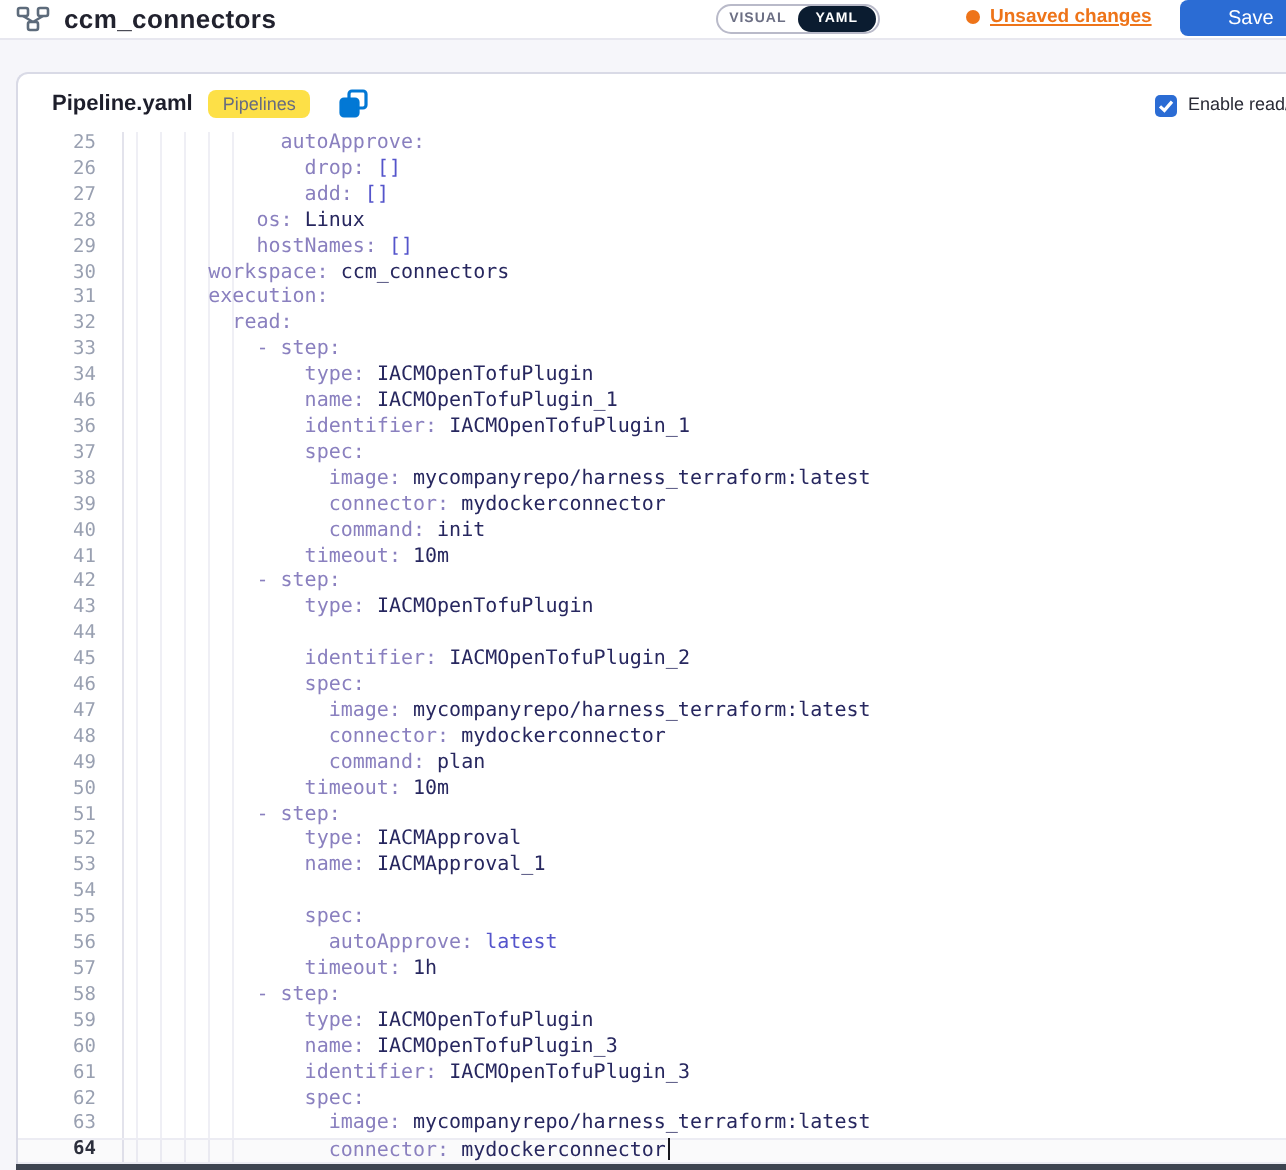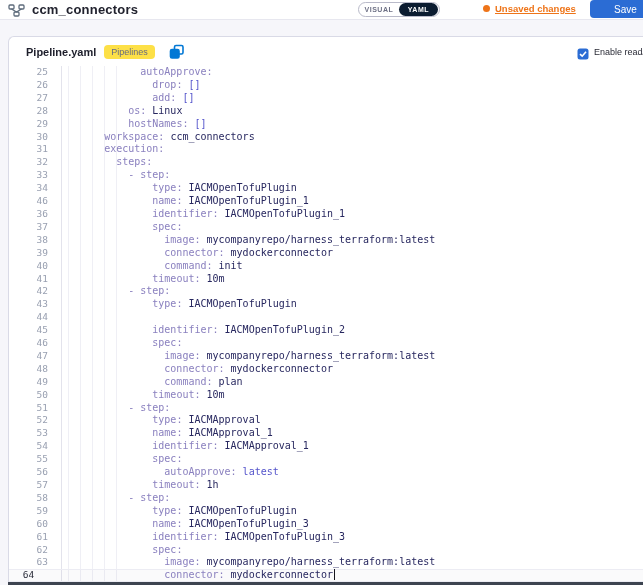"steps:" span.tok-key { text: steps -> read }
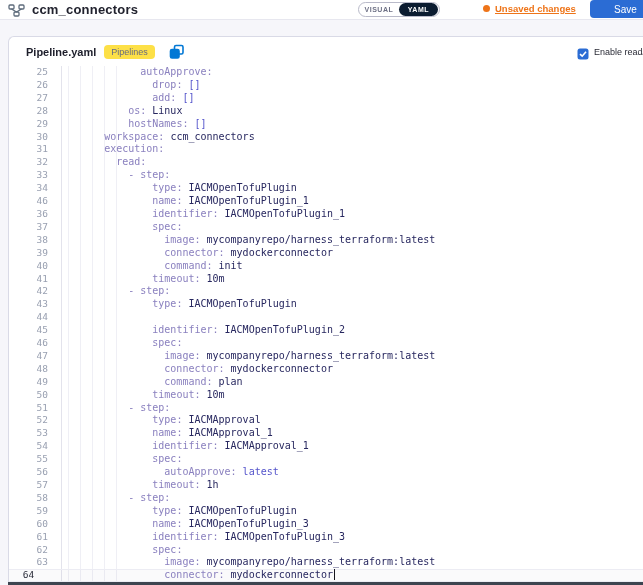"identifier: IACMApproval_1" span.code { html: <span> <span>identifier:</span> <span>IACMApproval_1</span></span> -> none }
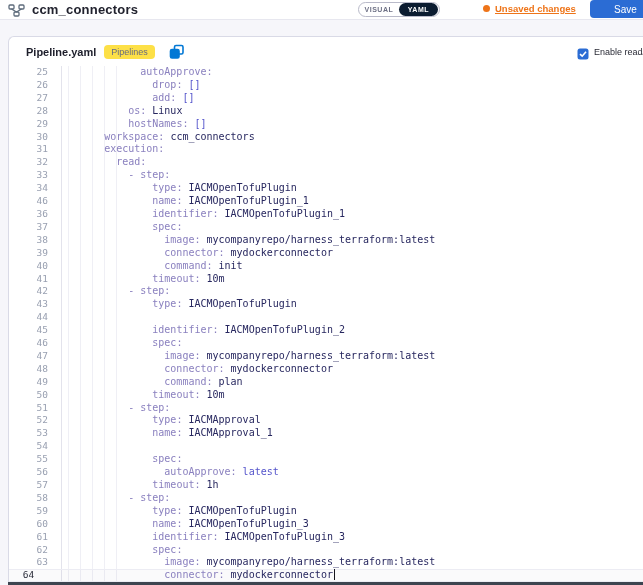"64" .row.active .ln { font-weight: normal -> bold; text-align: center -> none }
